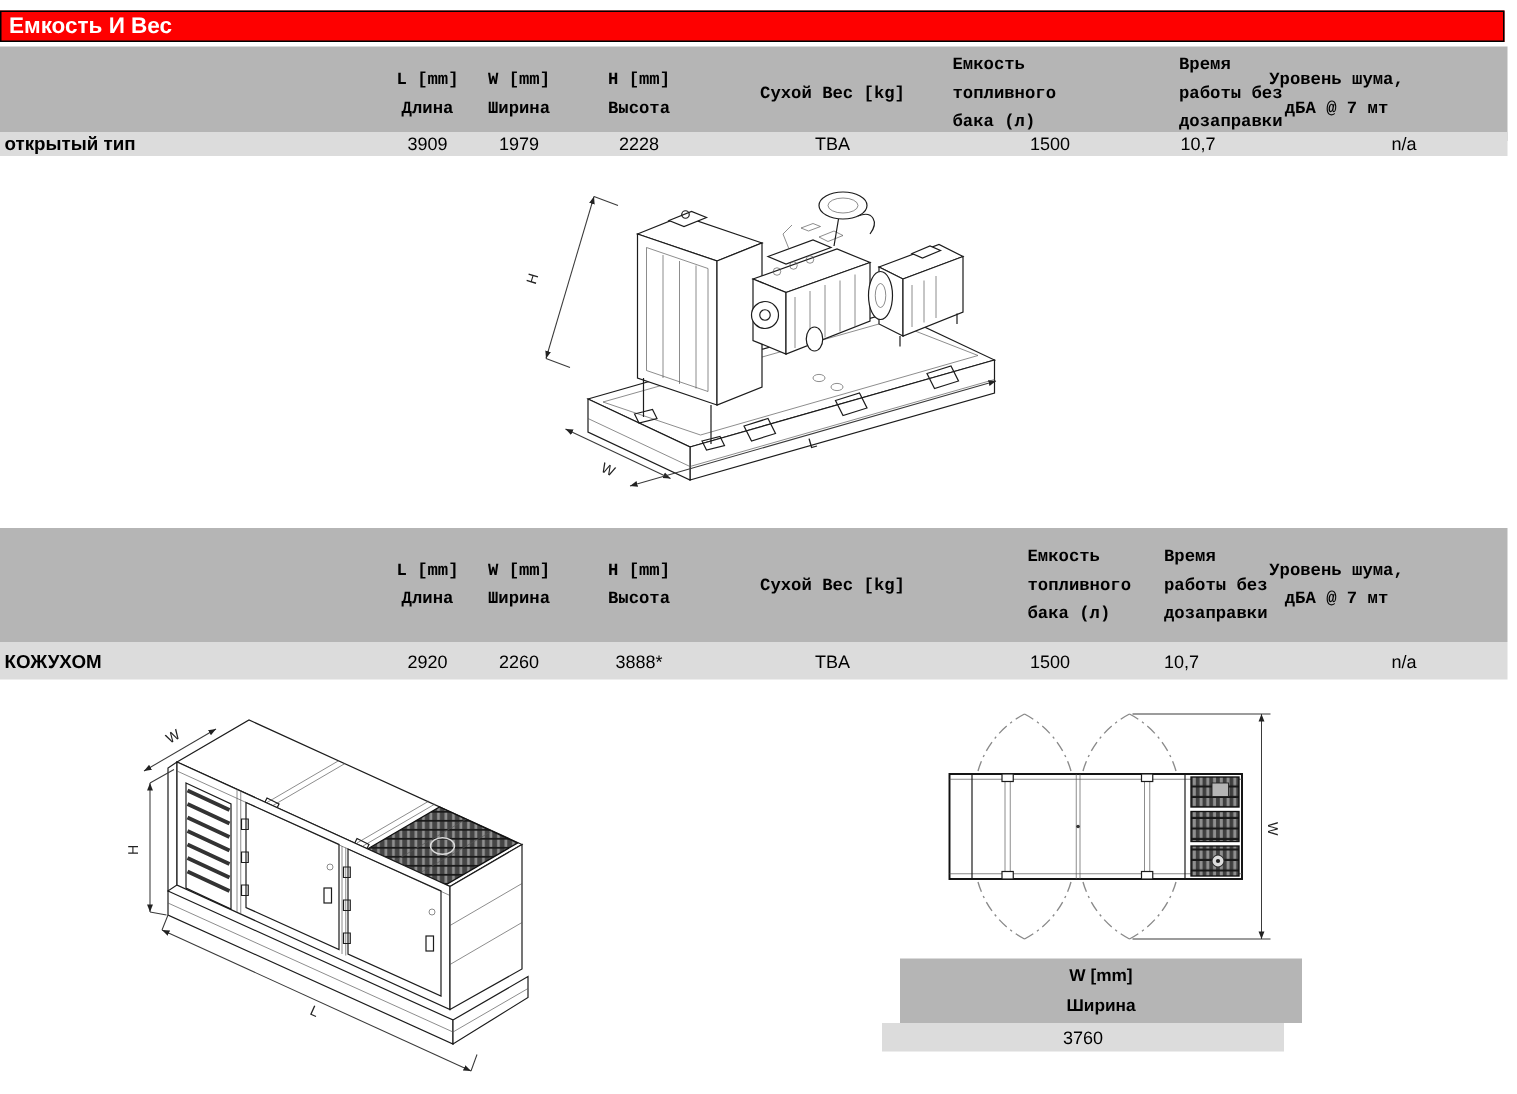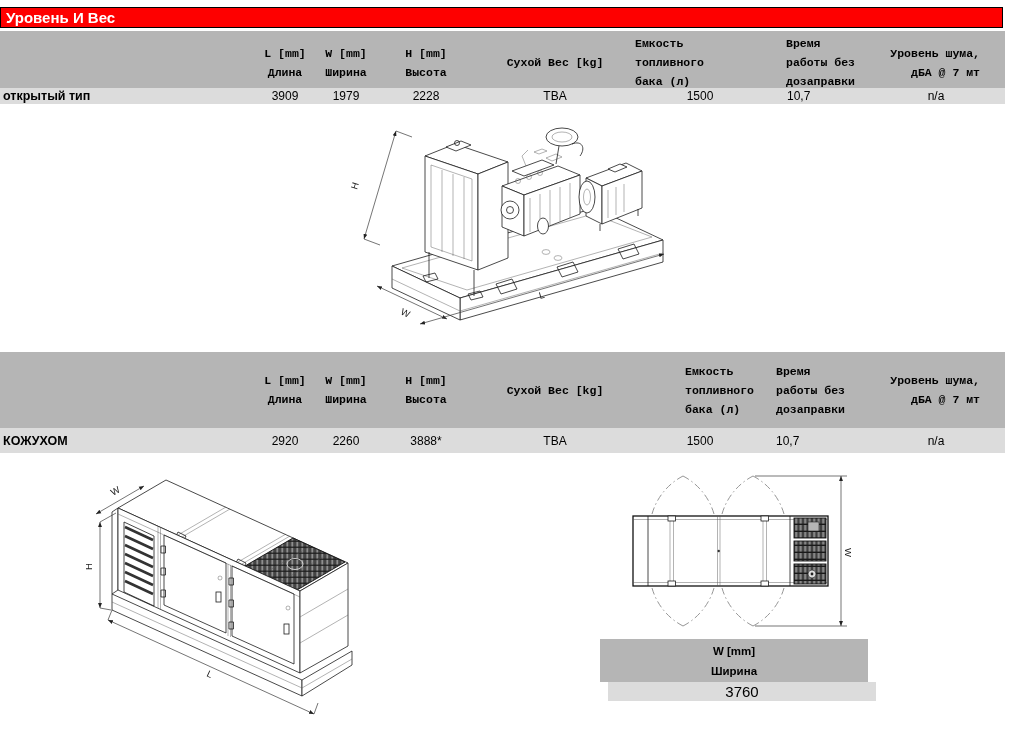"Уровень И Вес" span { text: Уровень -> Емкость }
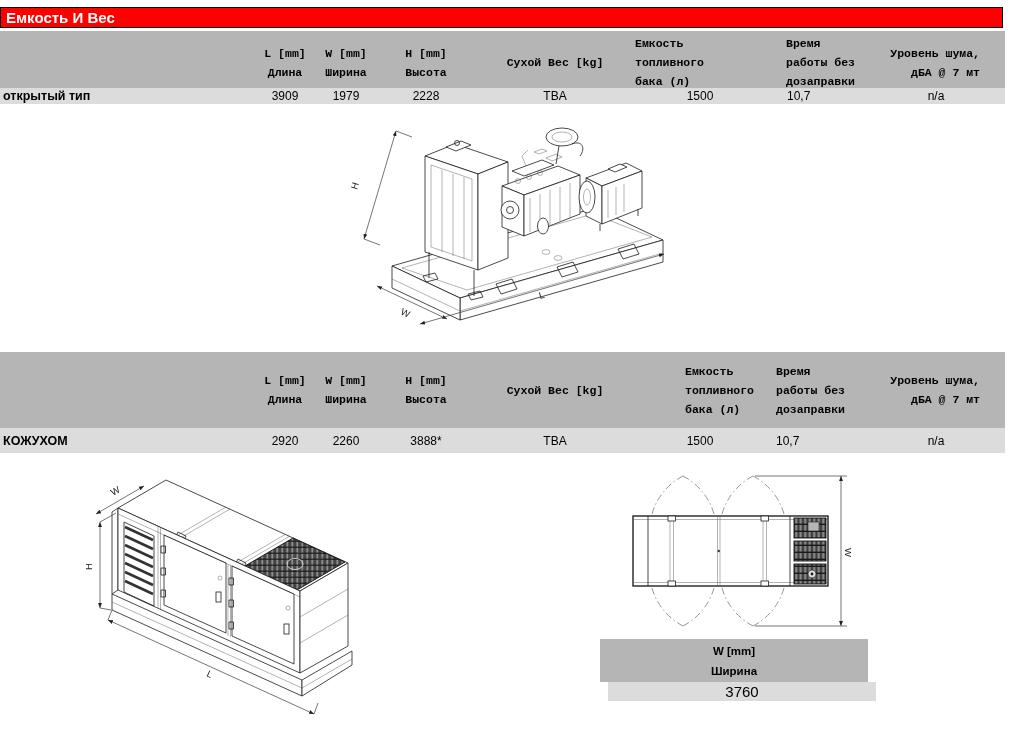"Уровень шума," .c-noise-h { align-items: flex-end -> none; left: 850px -> 826px }
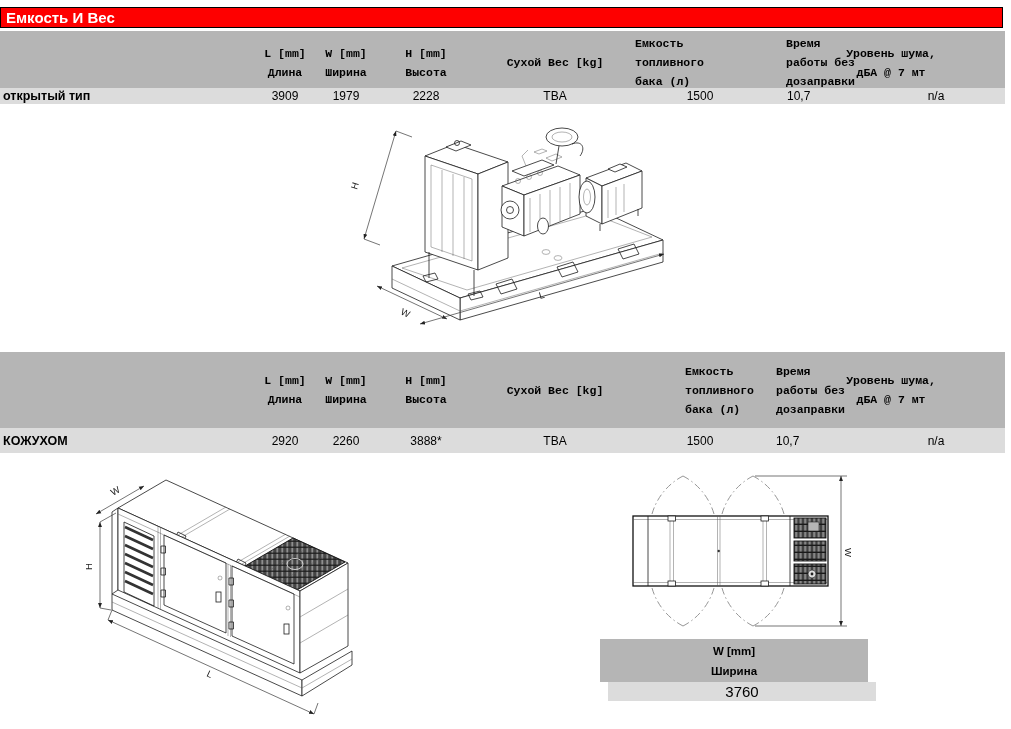"3760" .door-row { font-size: 15px -> 12px; left: 608px -> 588px }
